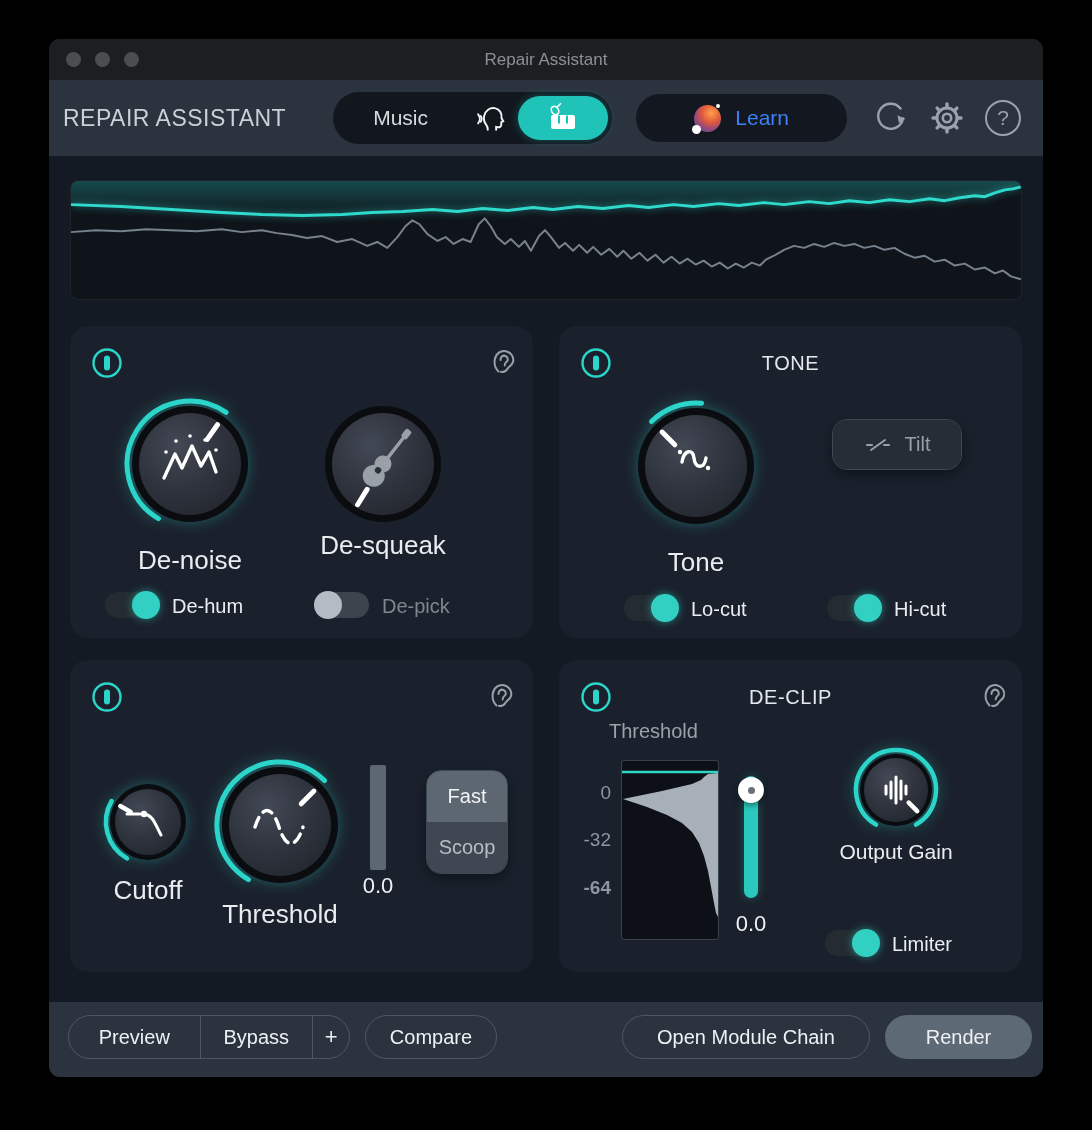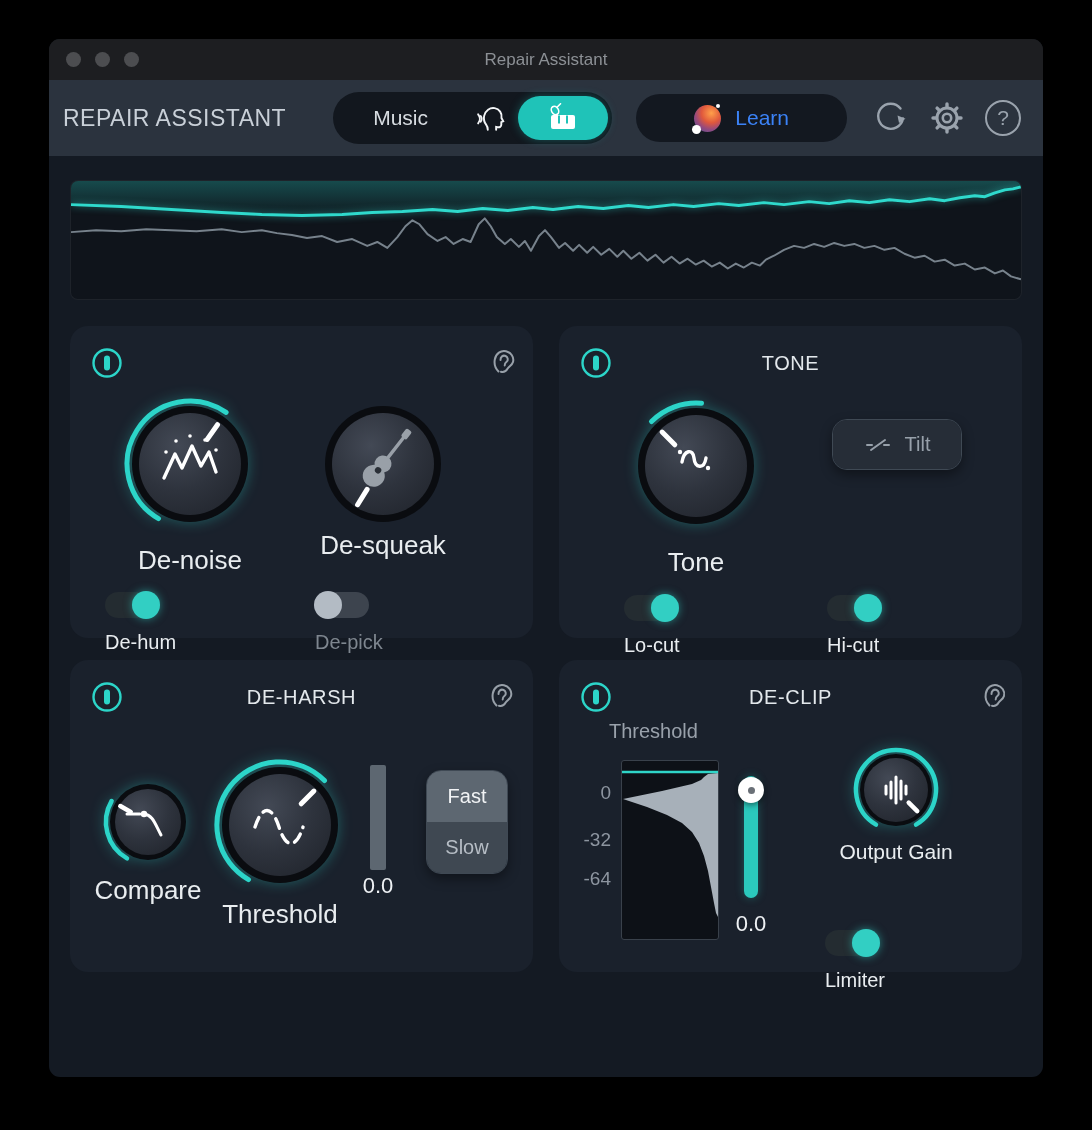"De-hum" .trow { align-items: flex-start -> flex-end; flex-direction: column -> none }
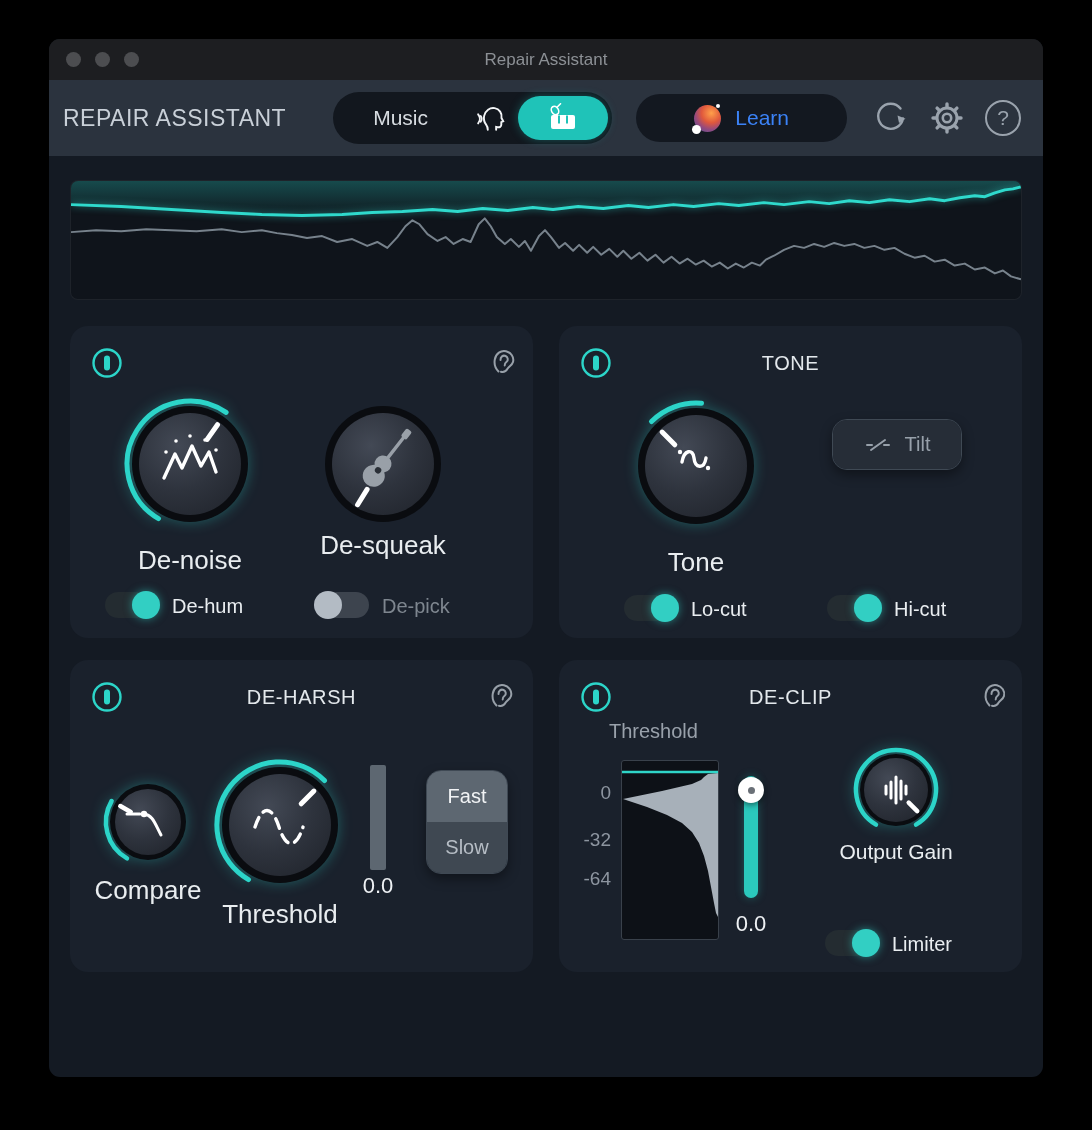"DE-HARSH" div.ptitle { html: <div>DE-HARSH</div> -> none }
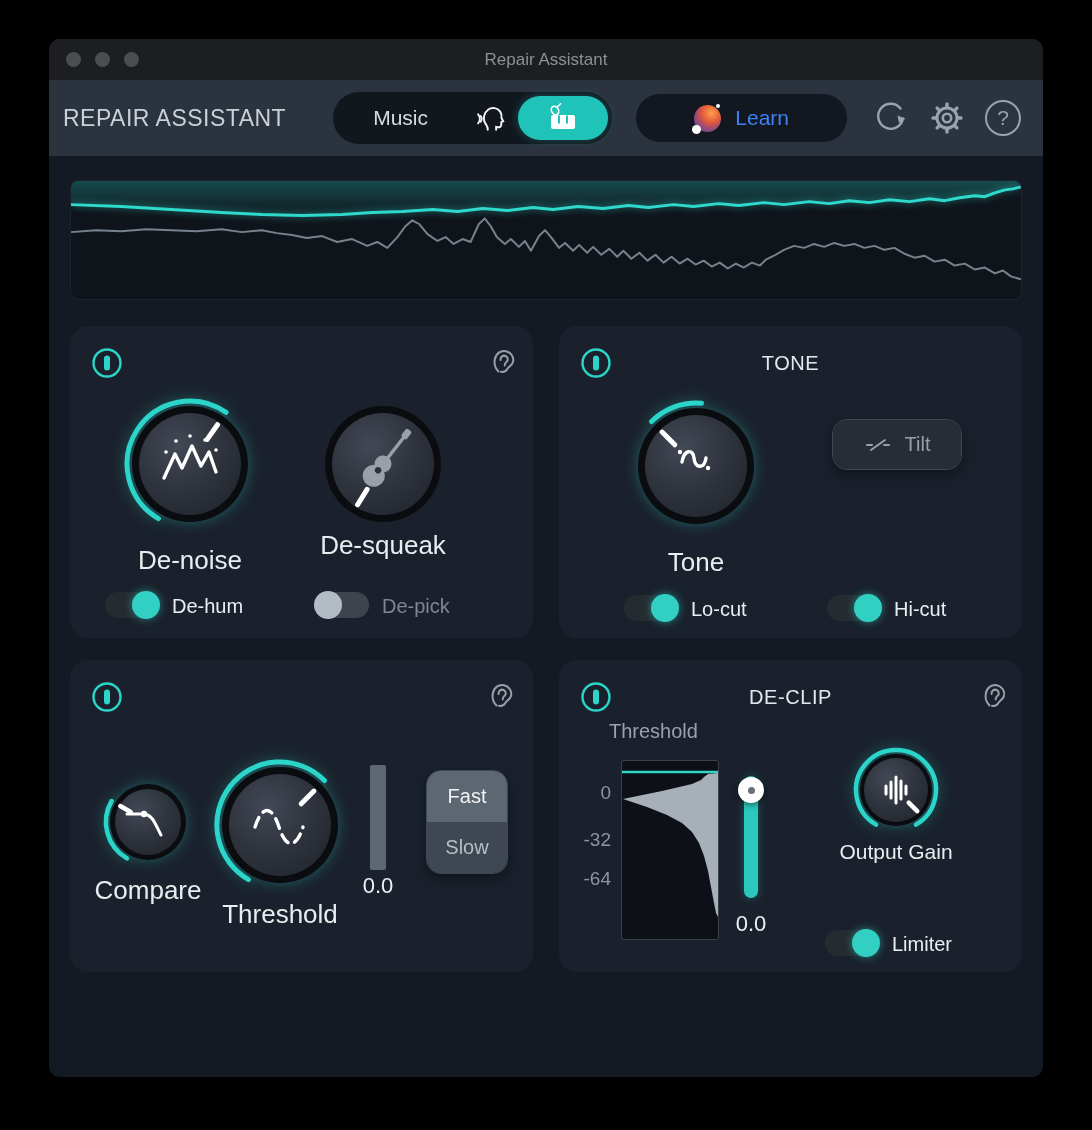"Slow" span { text: Slow -> Scoop }
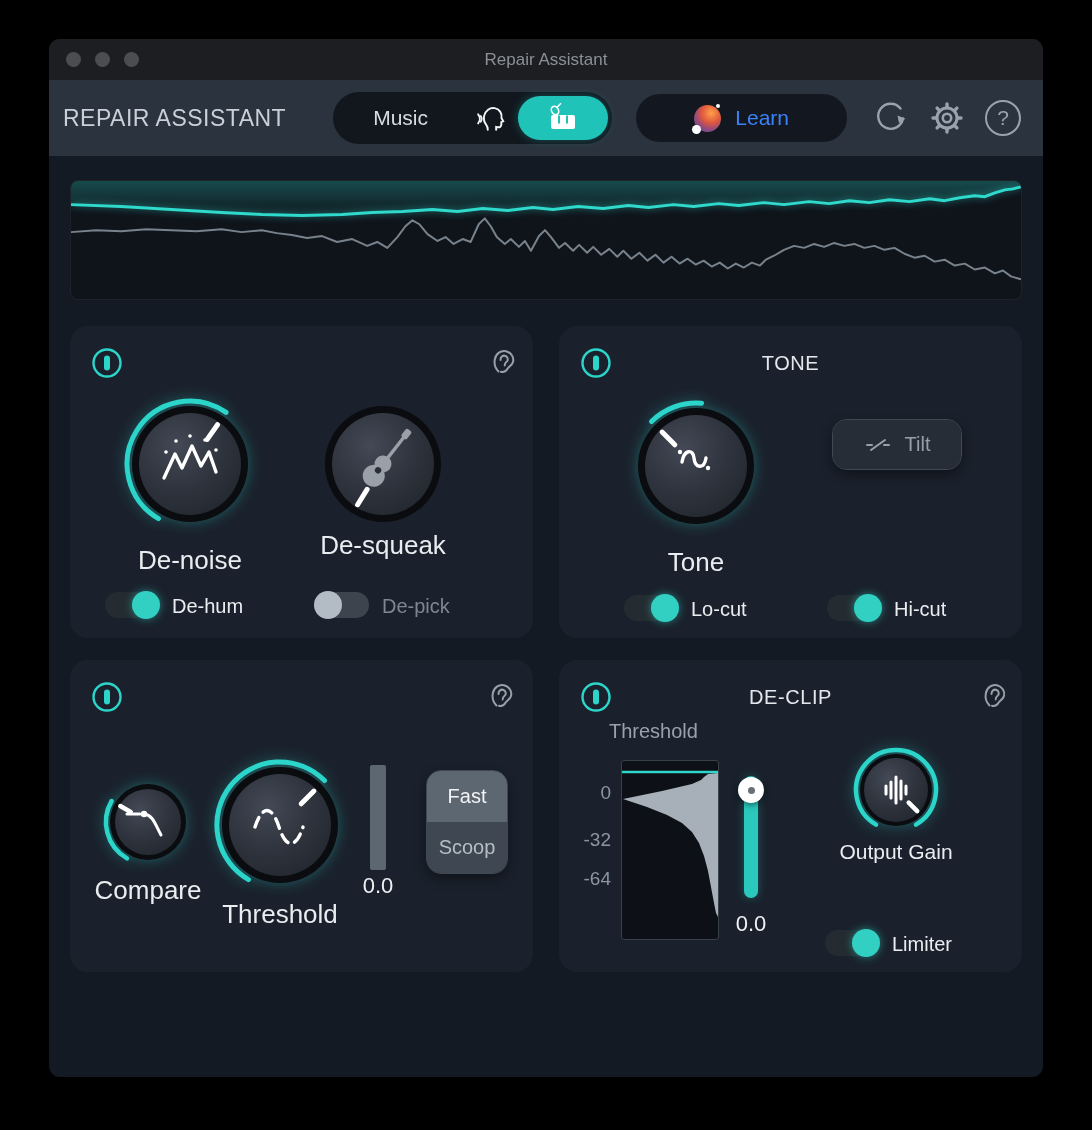"Compare" div.klabel { text: Compare -> Cutoff }
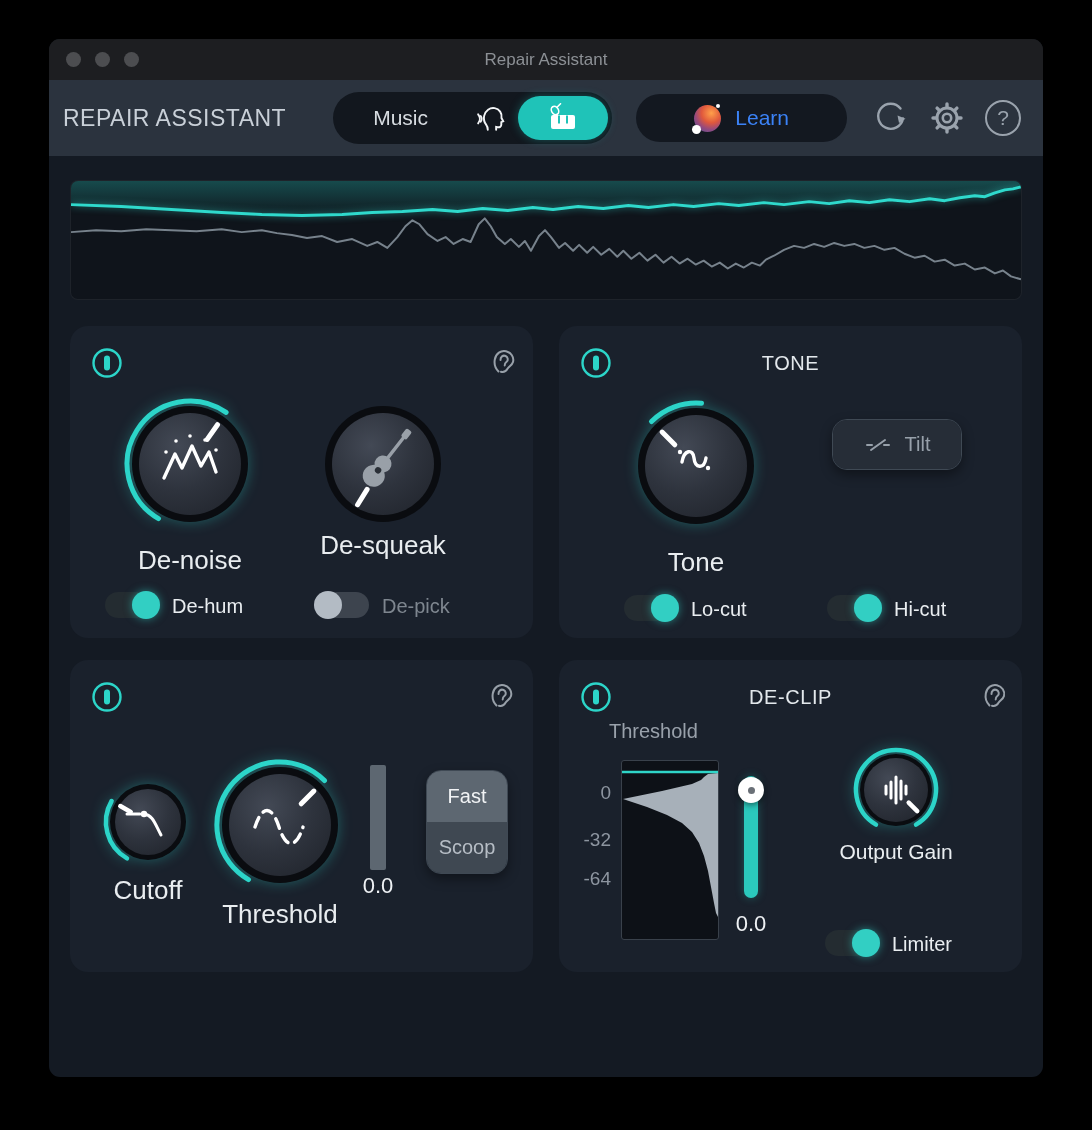"-64" span.scale { font-weight: none -> bold; top: 208px -> 217px }
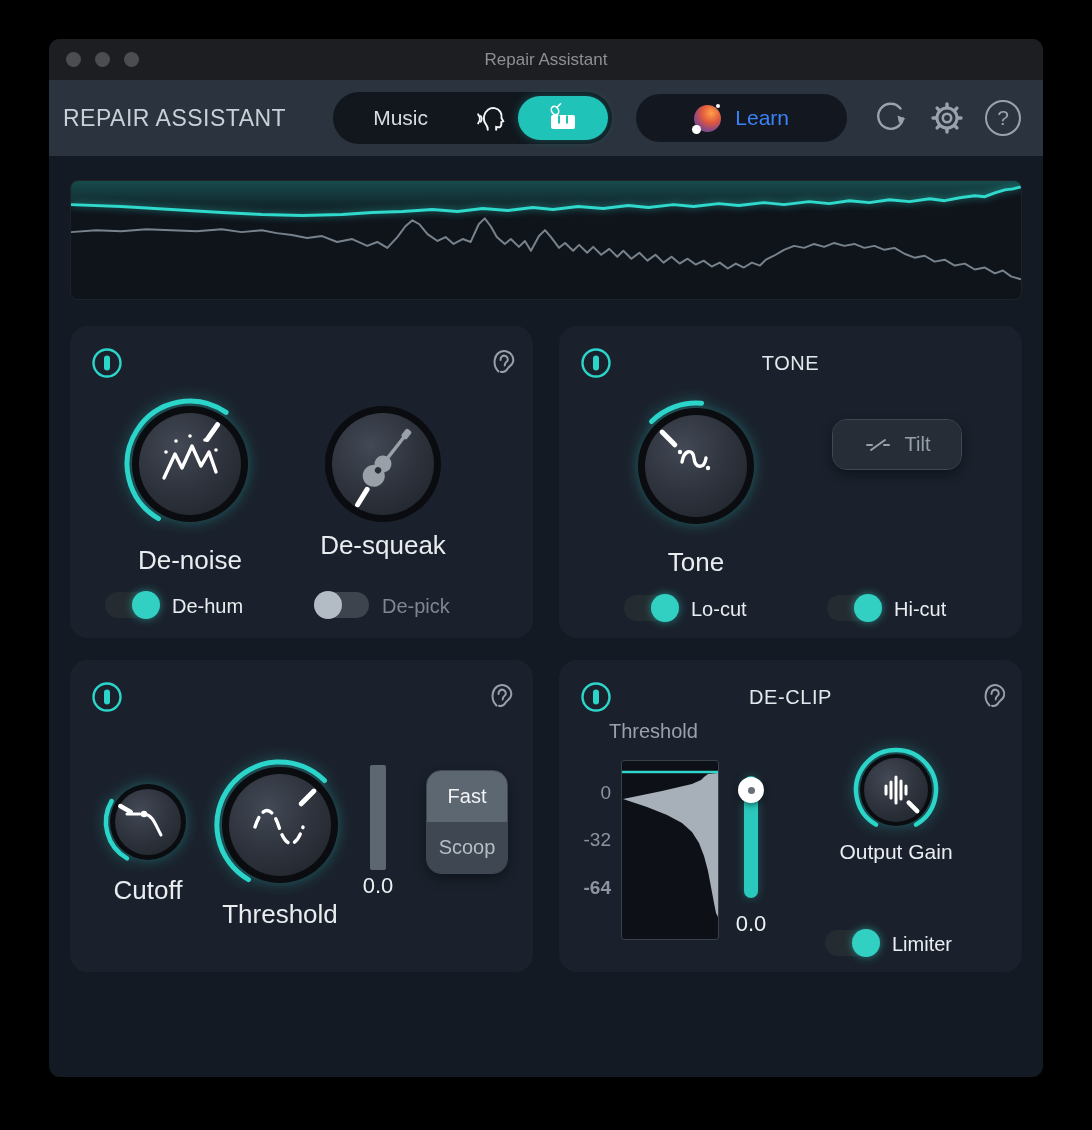"Preview" div.footer { html: none -> <div> <div> <div>Preview</div> <div>Bypass</div> <div>+</div> </div> <div>Compare</div> <div>Open Module Chain</div> <div>Render</div> </div> }
